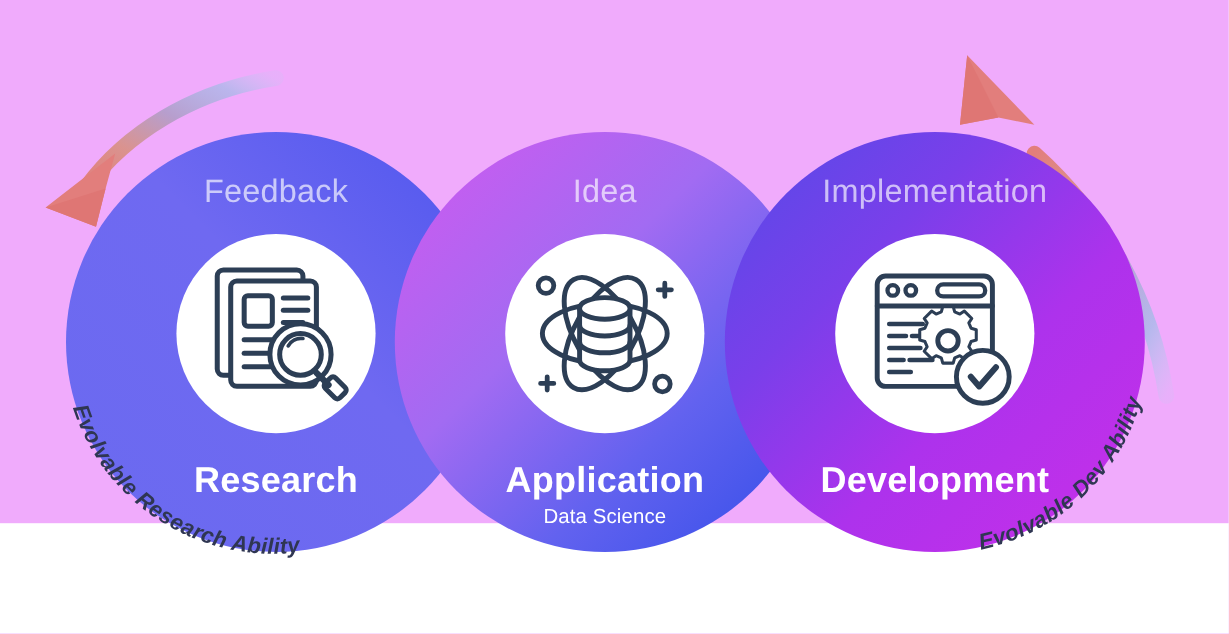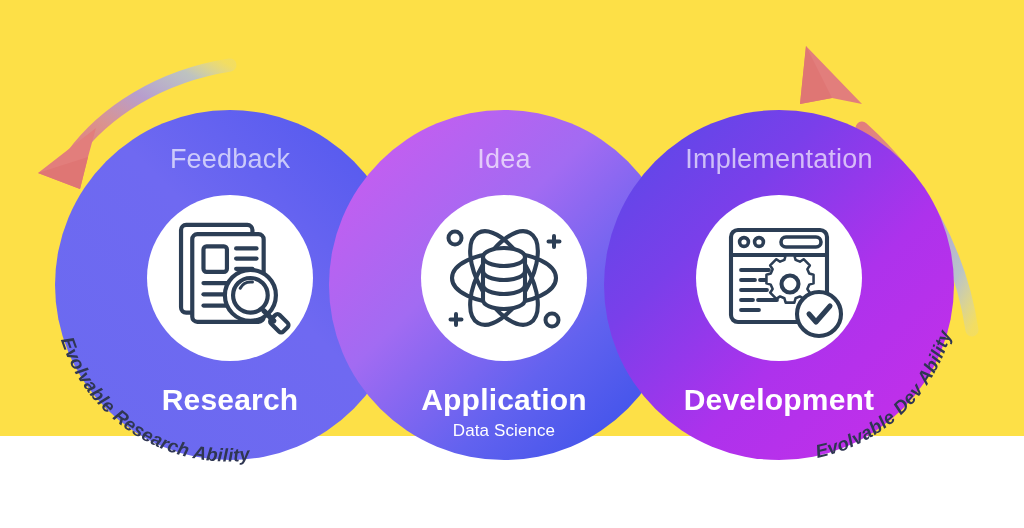"Feedback" #stage { background: #fde047 -> #f0abfc }
